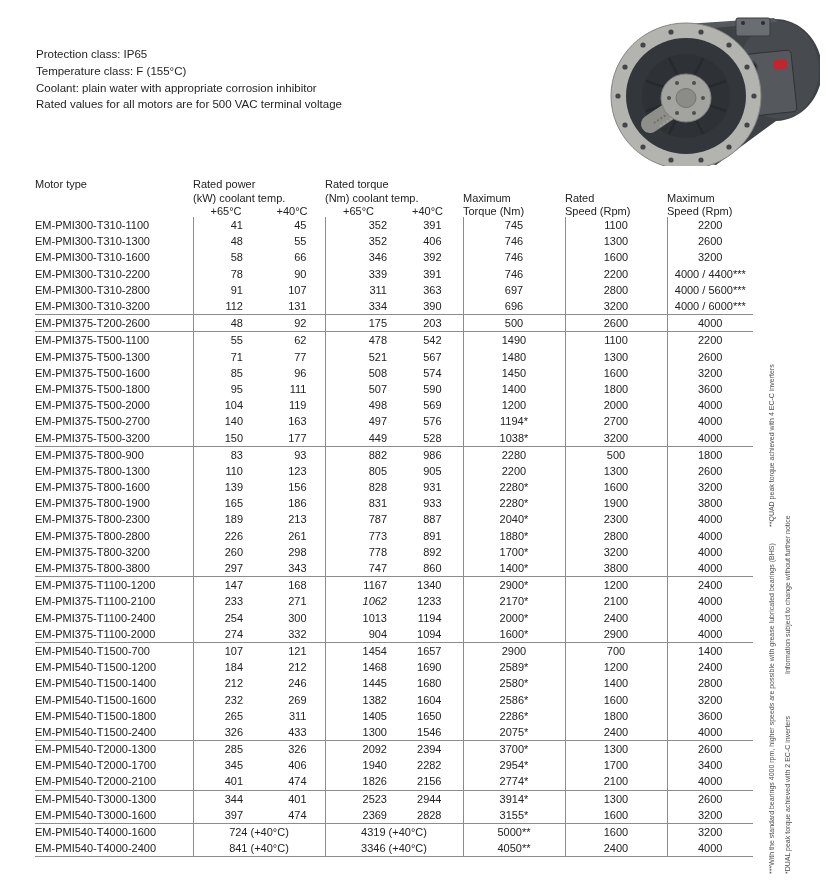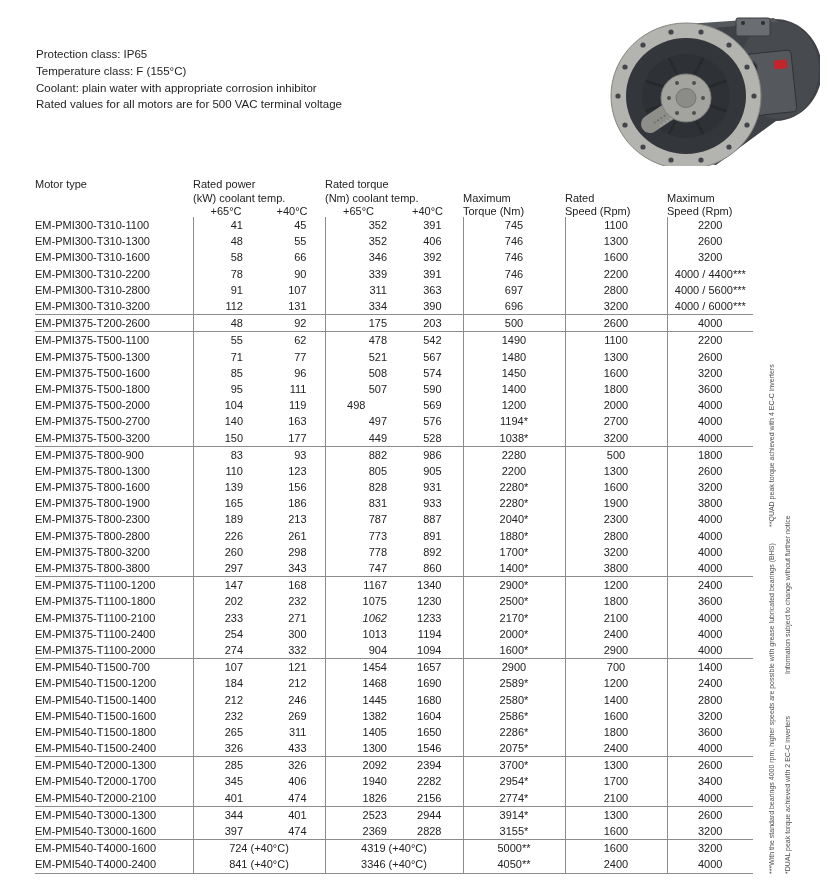"498" td.num { text-align: center -> none }
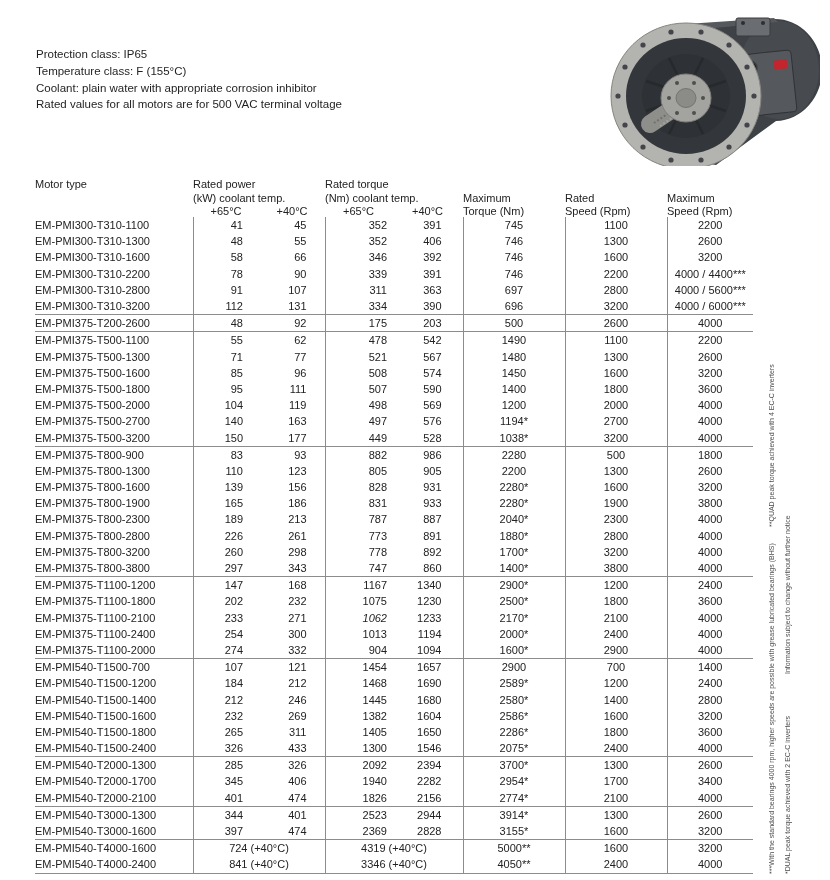"EM-PMI375-T1100-1800" tr { html: <tr> <td>EM-PMI375-T1100-1800</td> <td>202</td> <td>232</td> <td>1075</td> <td>1230</td> <td>2500*</td> <td>1800</td> <td>3600</td> </tr> -> none }
